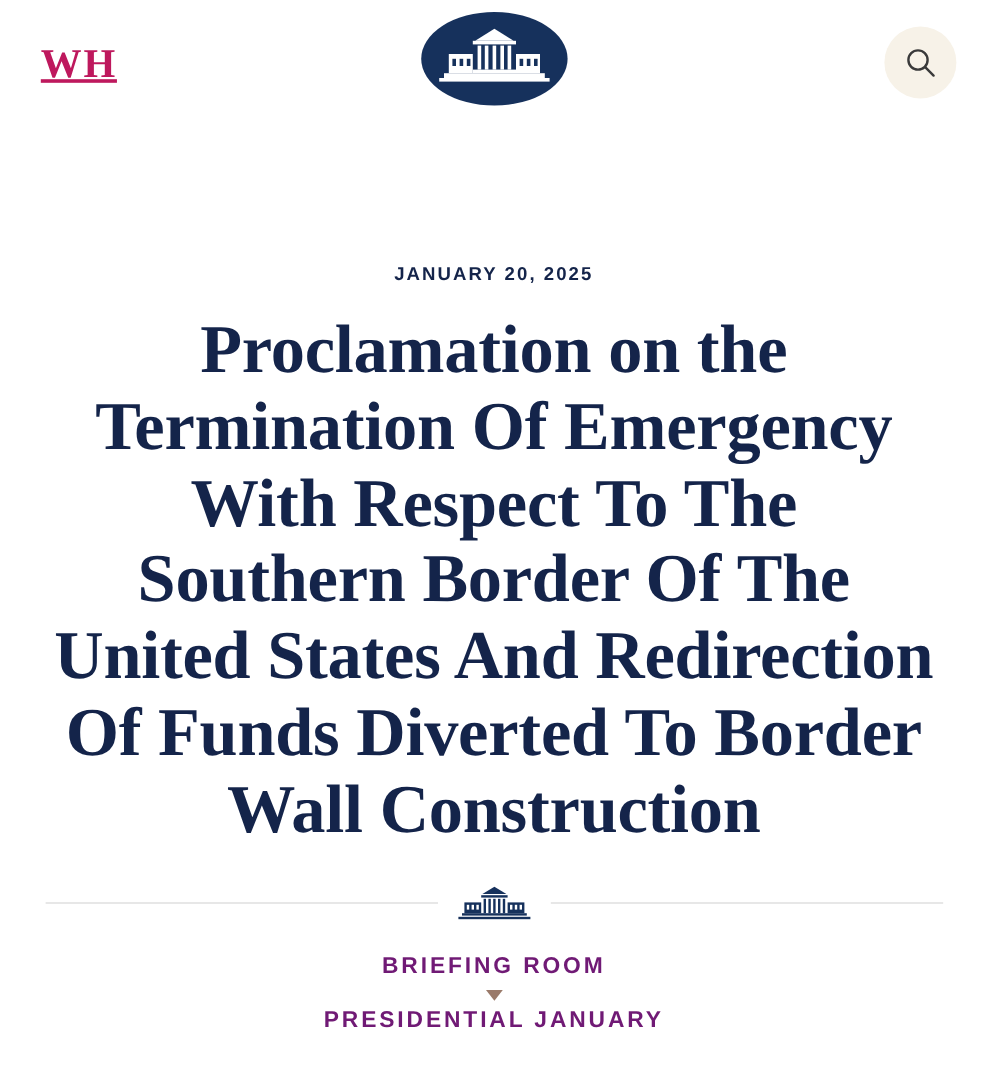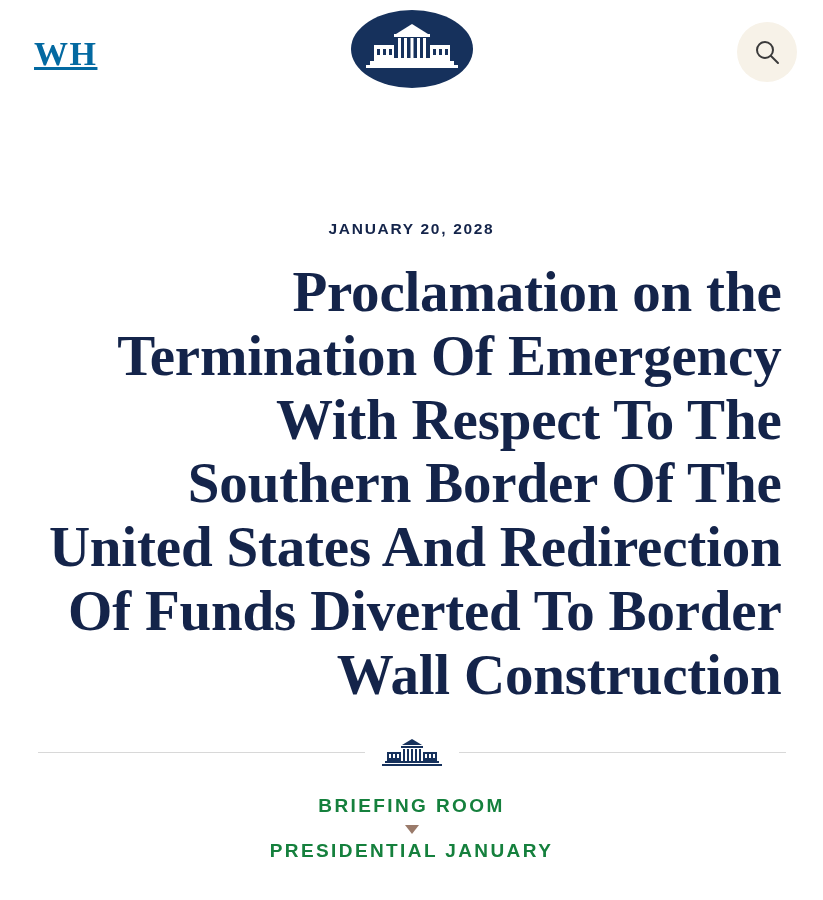"WH" .brand { color: #0369a1 -> #be185d }
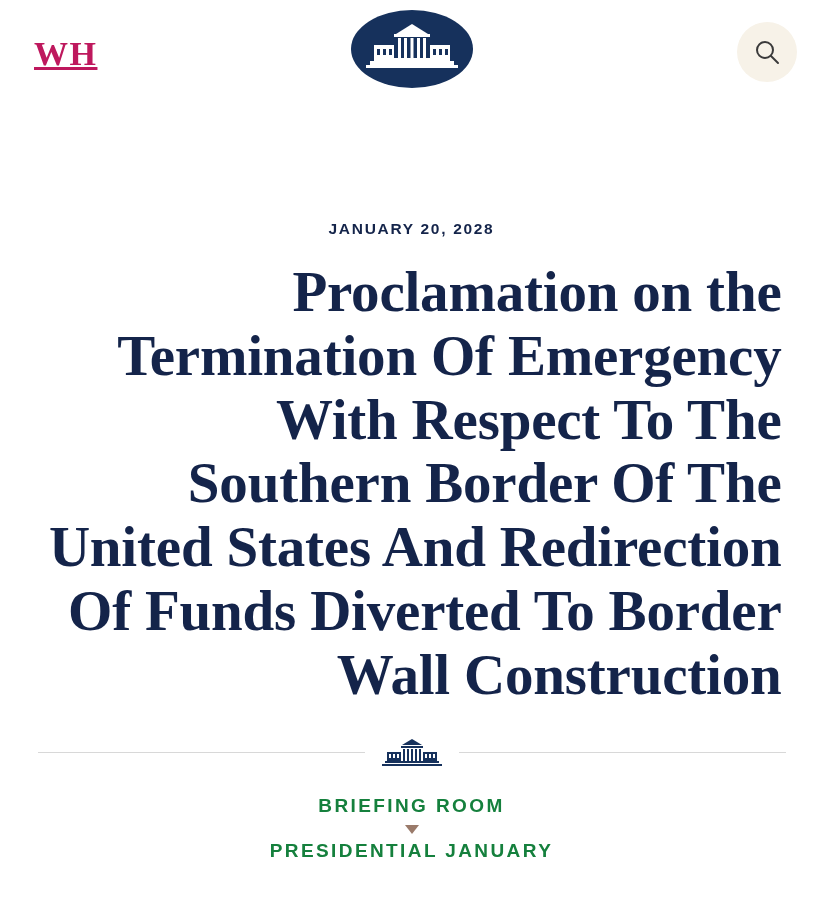"JANUARY 20, 2028" div.eyebrow-date { text: 2028 -> 2025 }
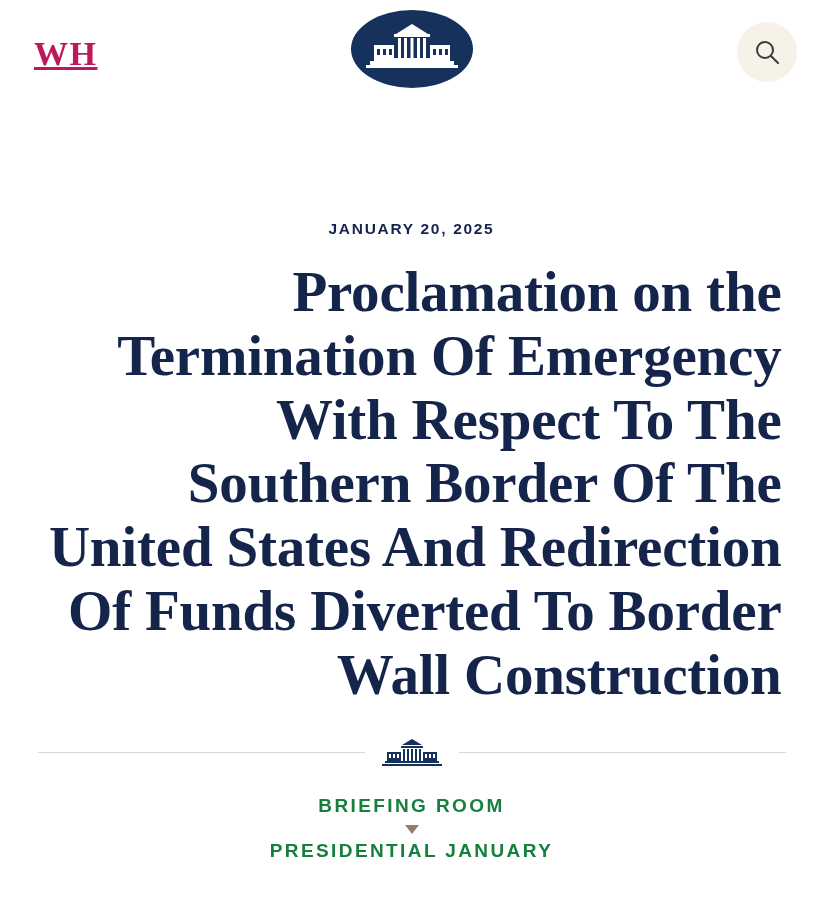"Proclamation on the Termination Of" .article-title { text-align: right -> none }
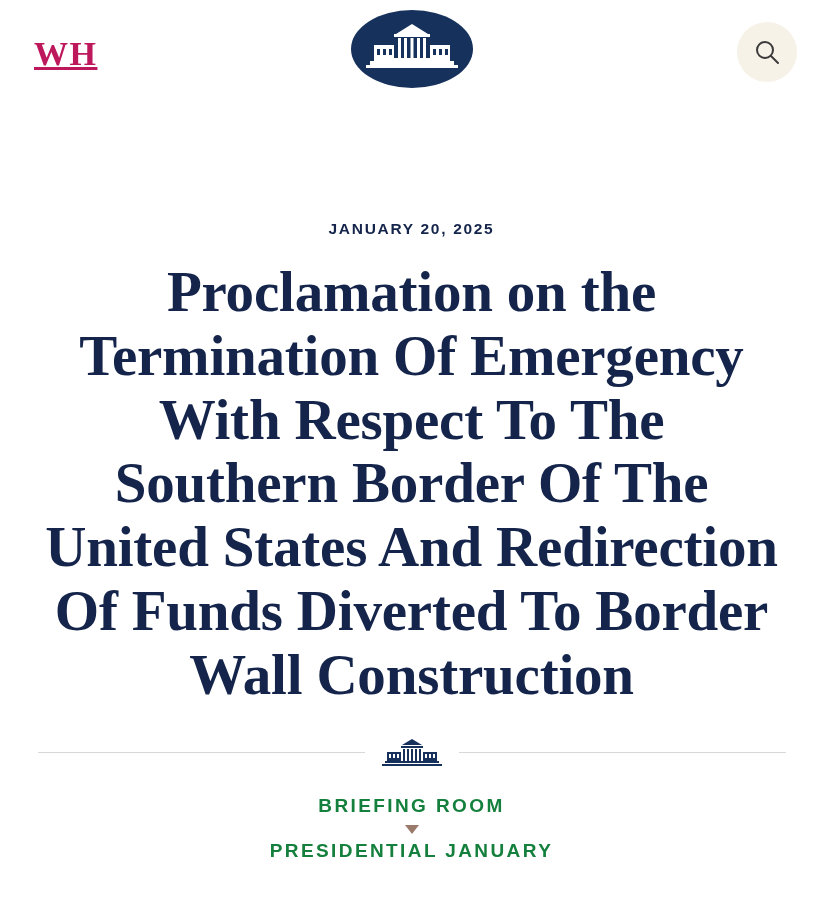"BRIEFING ROOM" .breadcrumb a, .breadcrumb .crumb { color: #15803d -> #701a75 }
